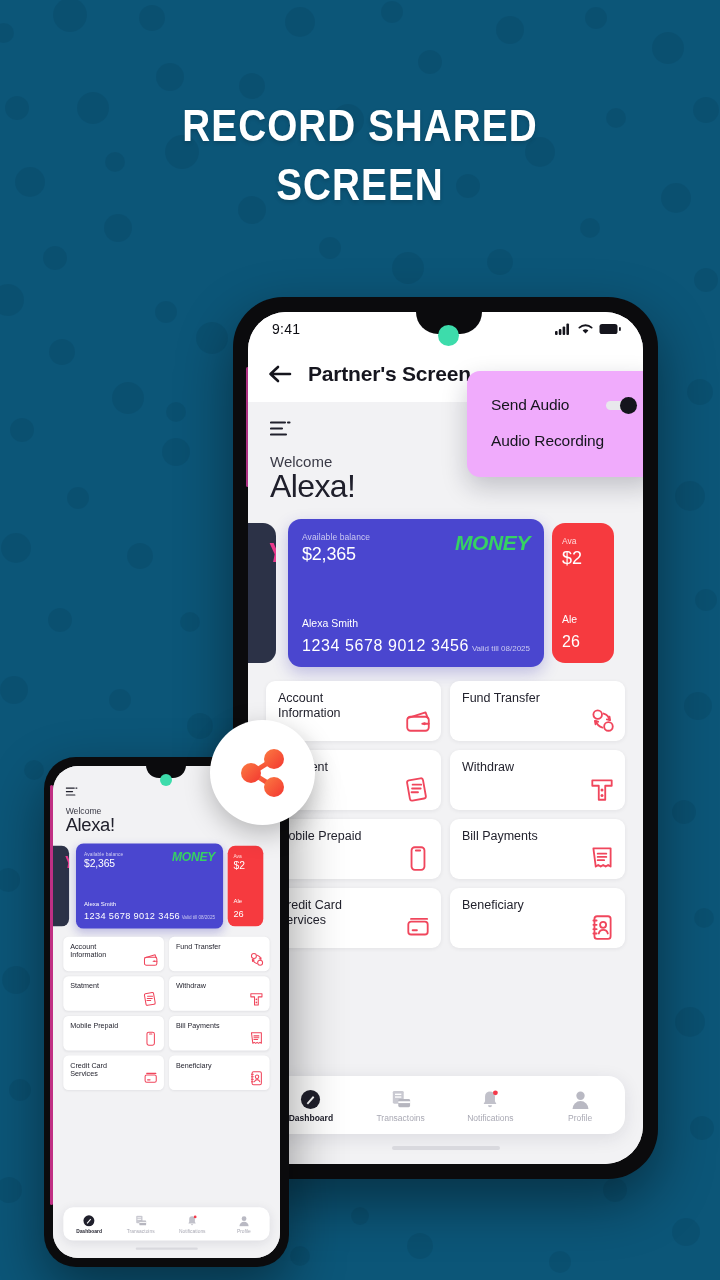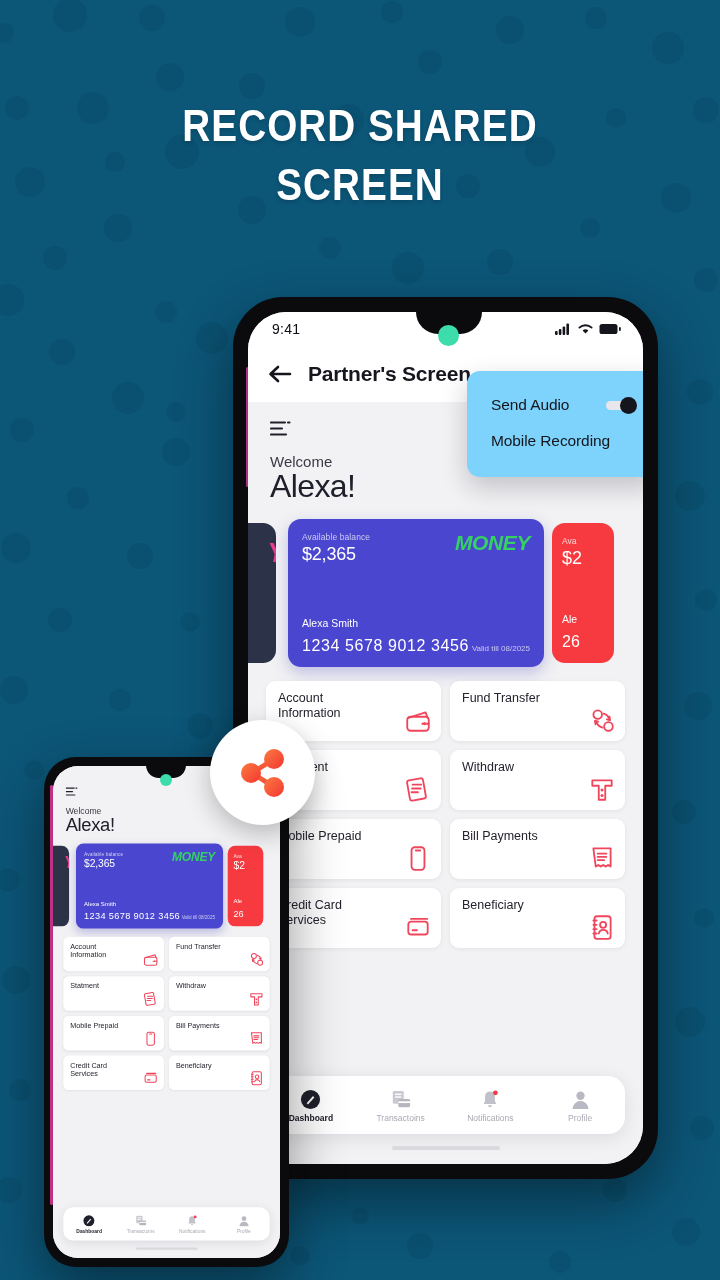"Send Audio" .dropdown { background: #7dd3fc -> #f0abfc }
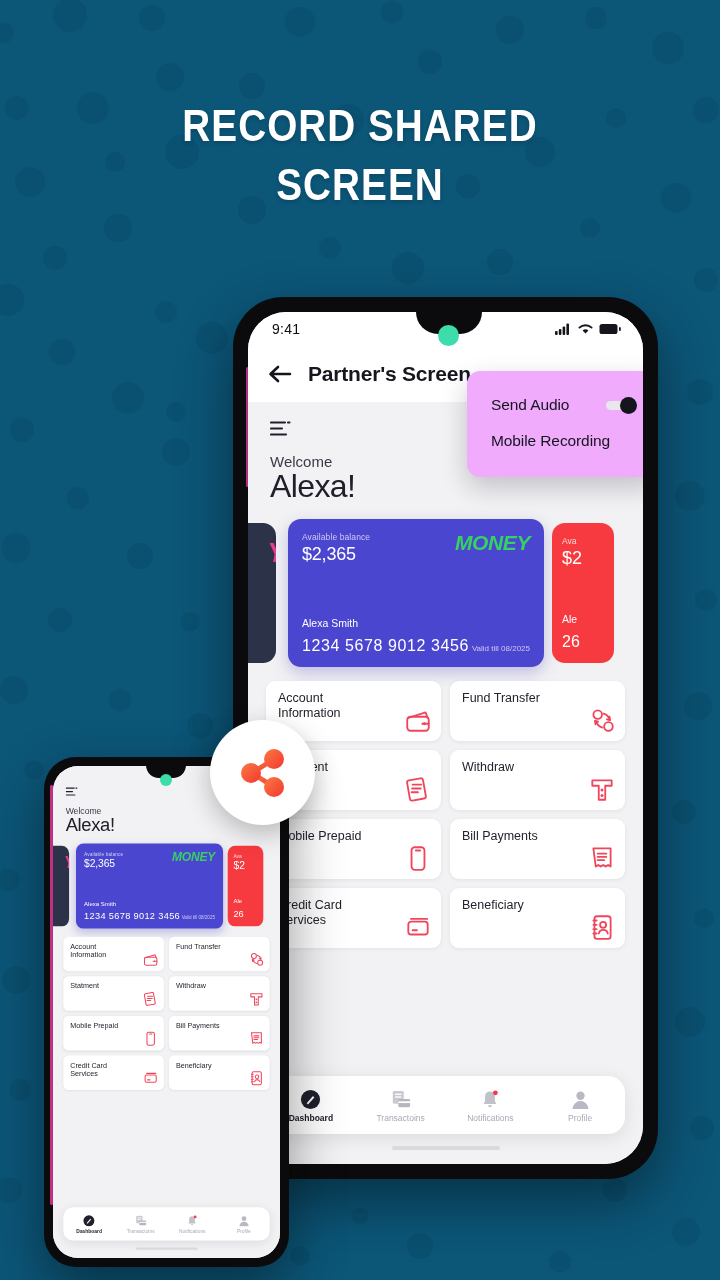"Mobile Recording" span.label { text: Mobile -> Audio }
